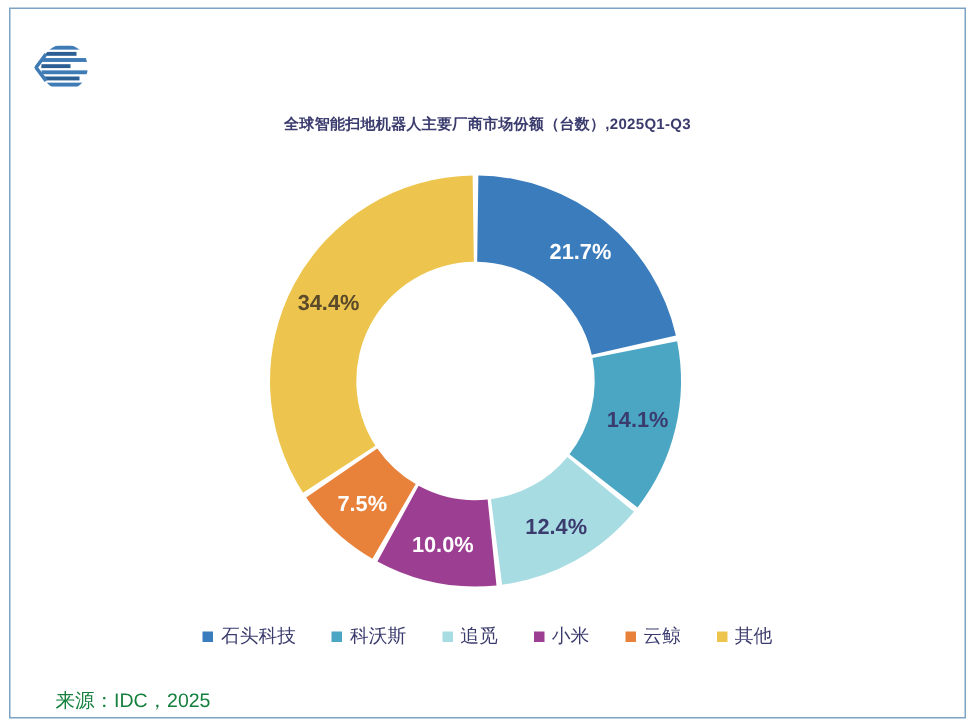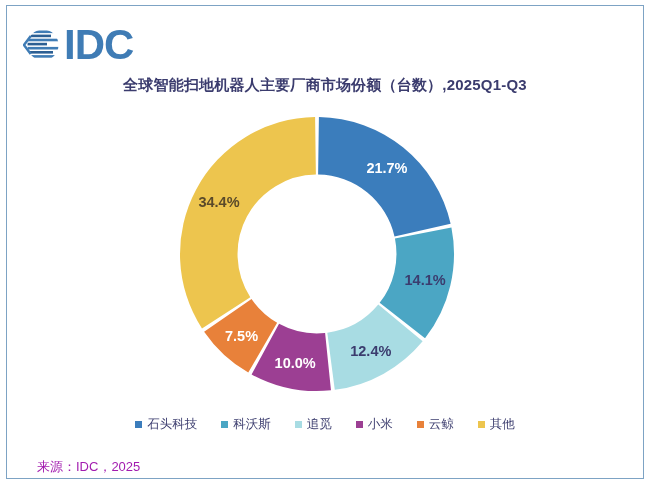"IDC" span.logo-text { html: <span>IDC</span> -> none }
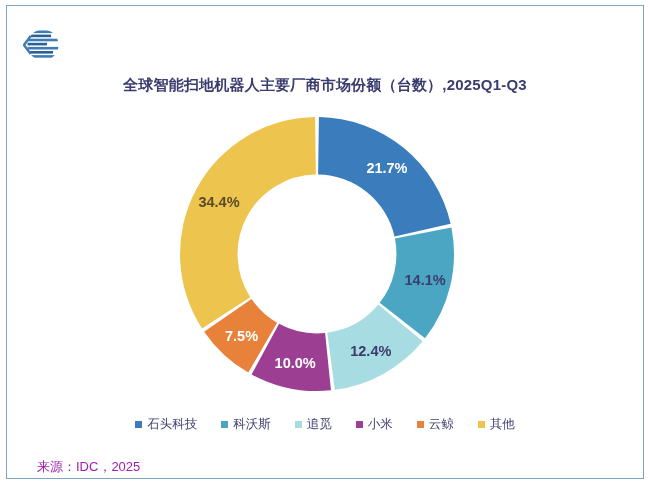"全球智能扫地机器人主要厂商市场份额（台数）,2025Q1-Q3" .chart-title { font-size: 15px -> 10px }
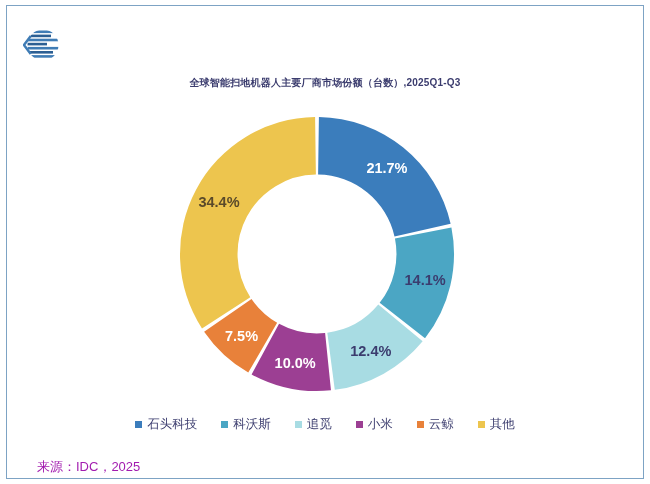"来源：IDC，2025" .source { color: #a21caf -> #15803d }
